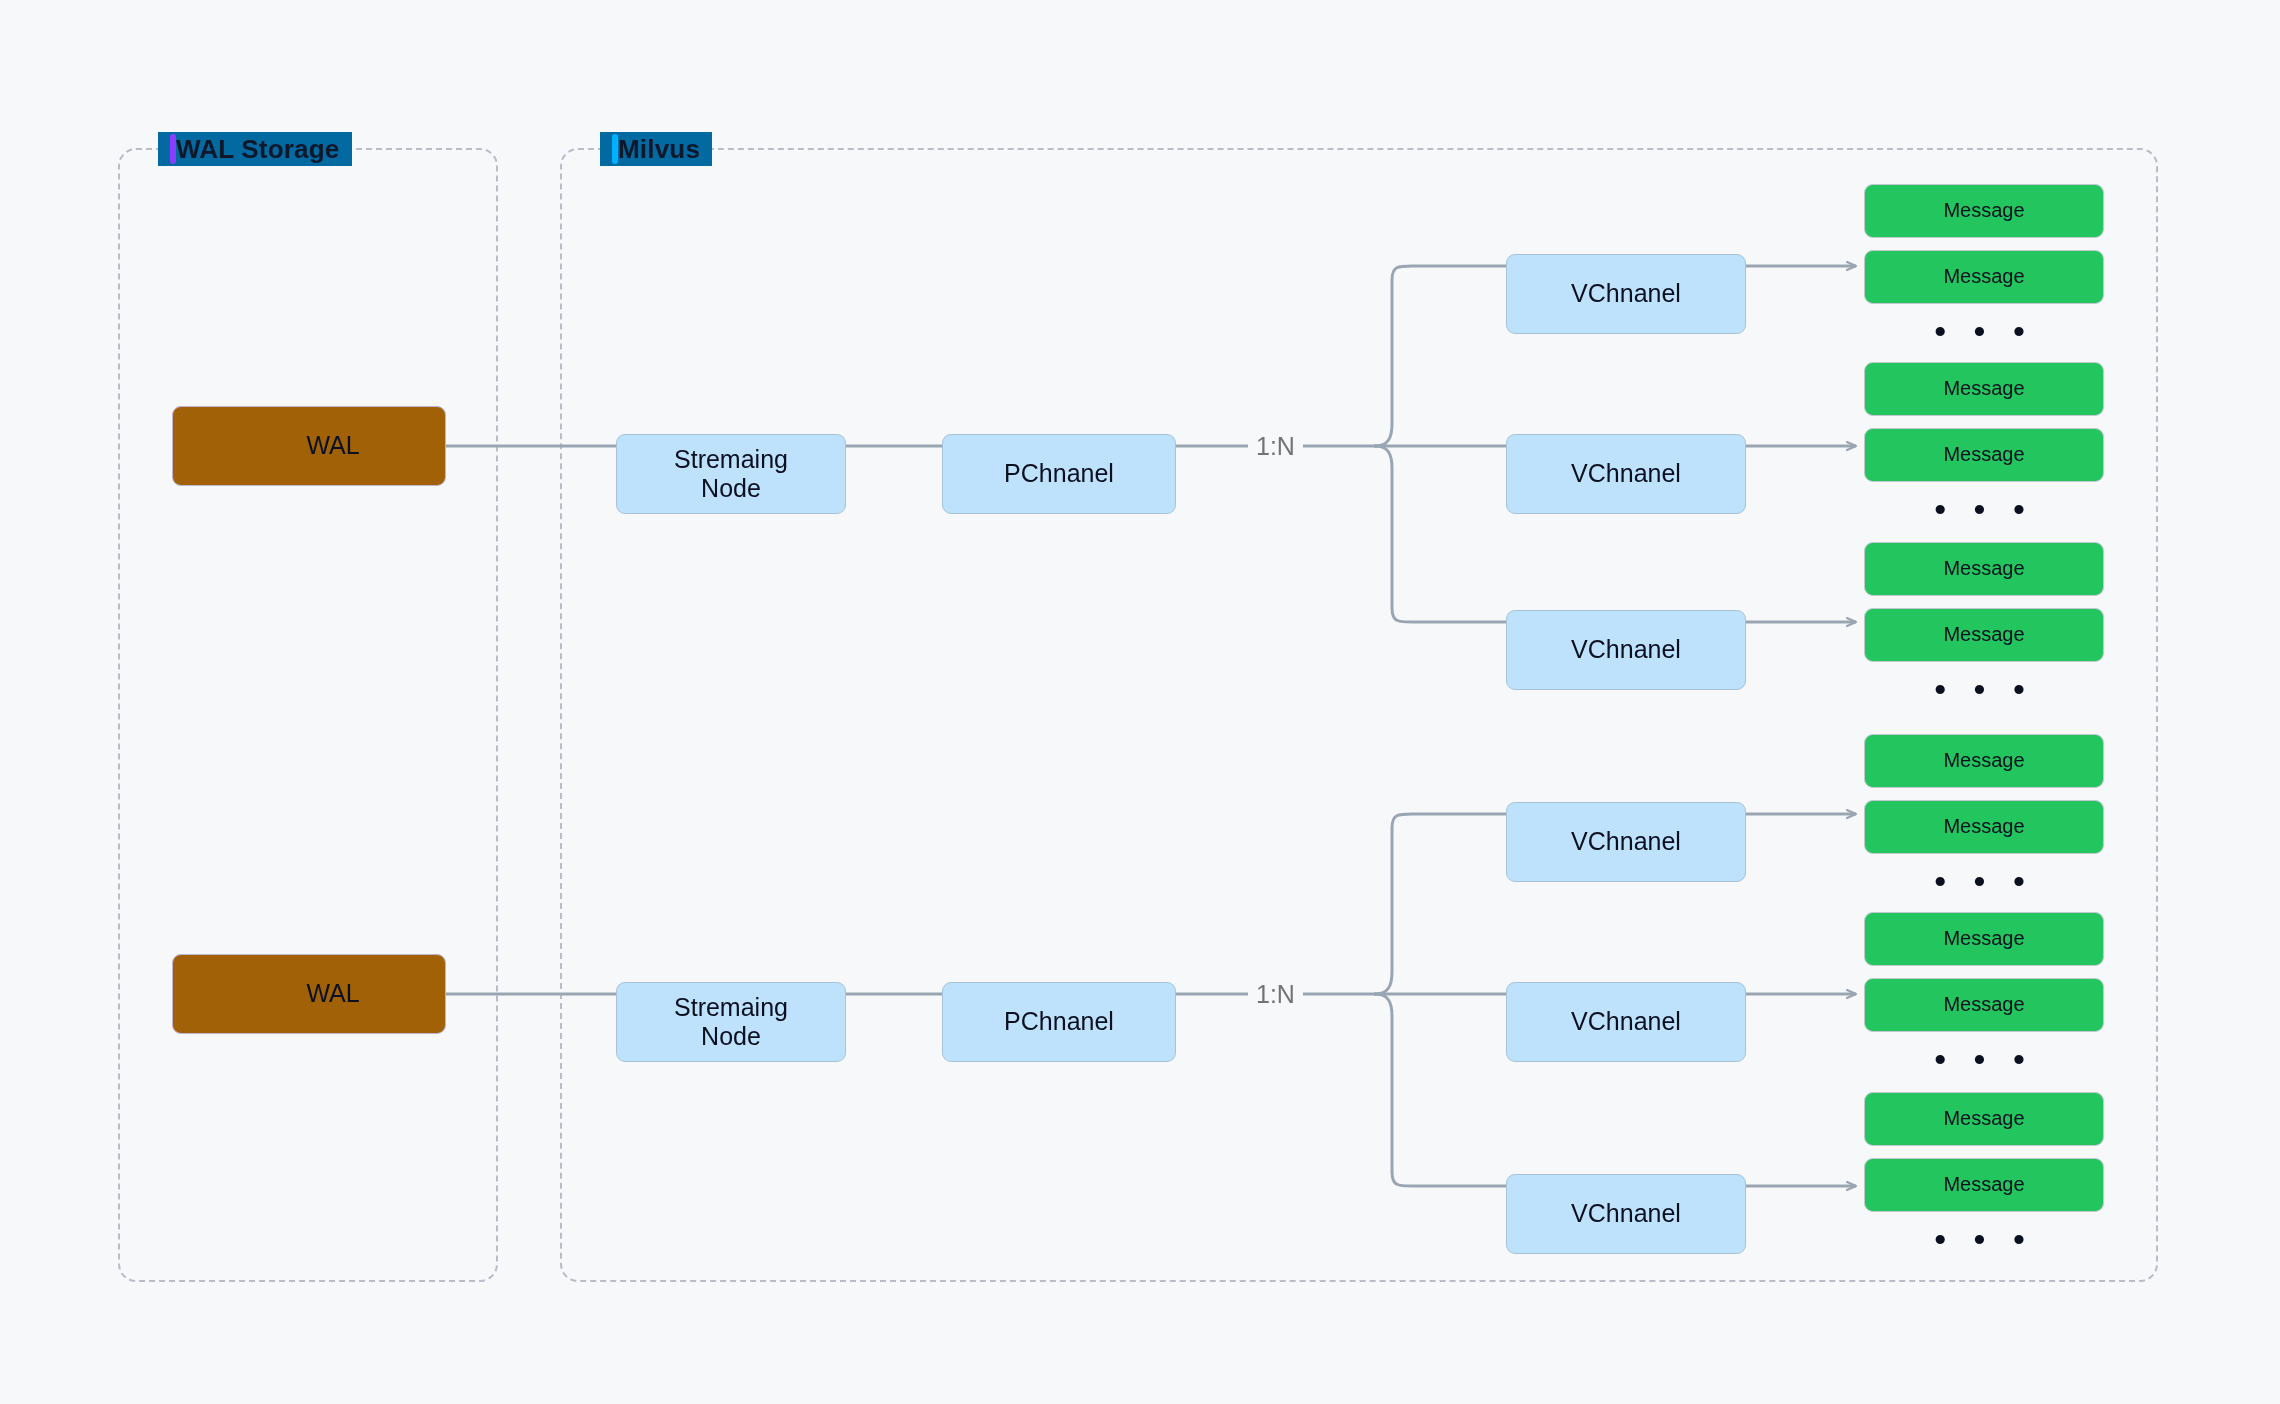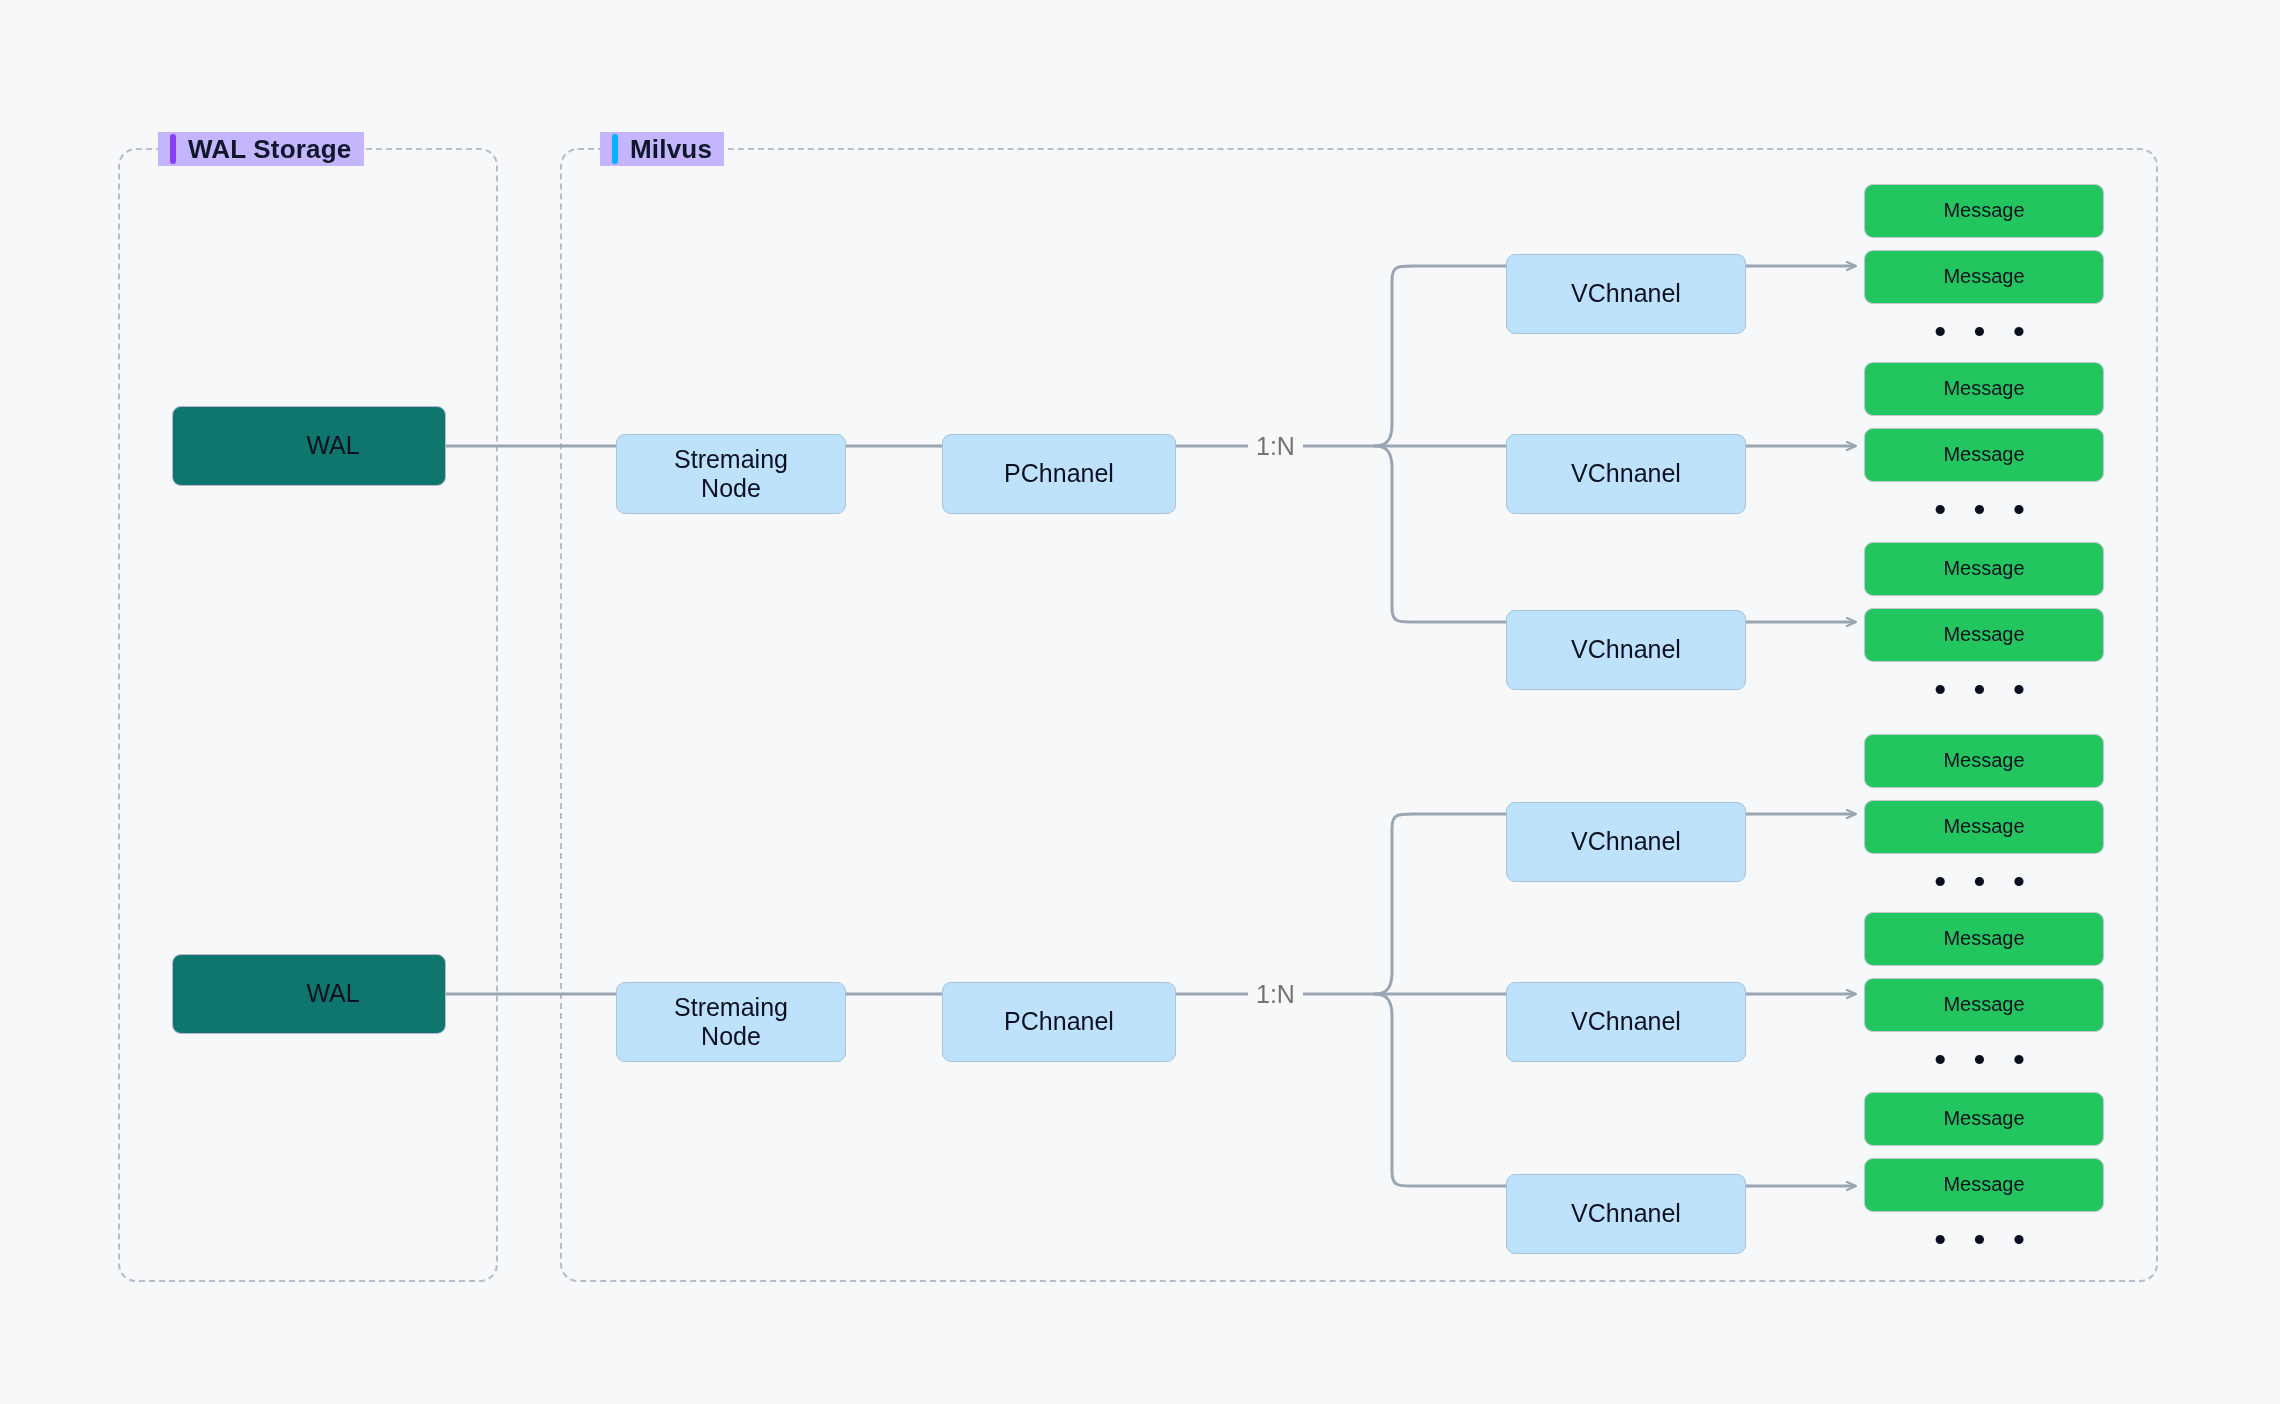"WAL Storage" .group-title { background: #c4b5fd -> #0369a1; gap: 12px -> none }
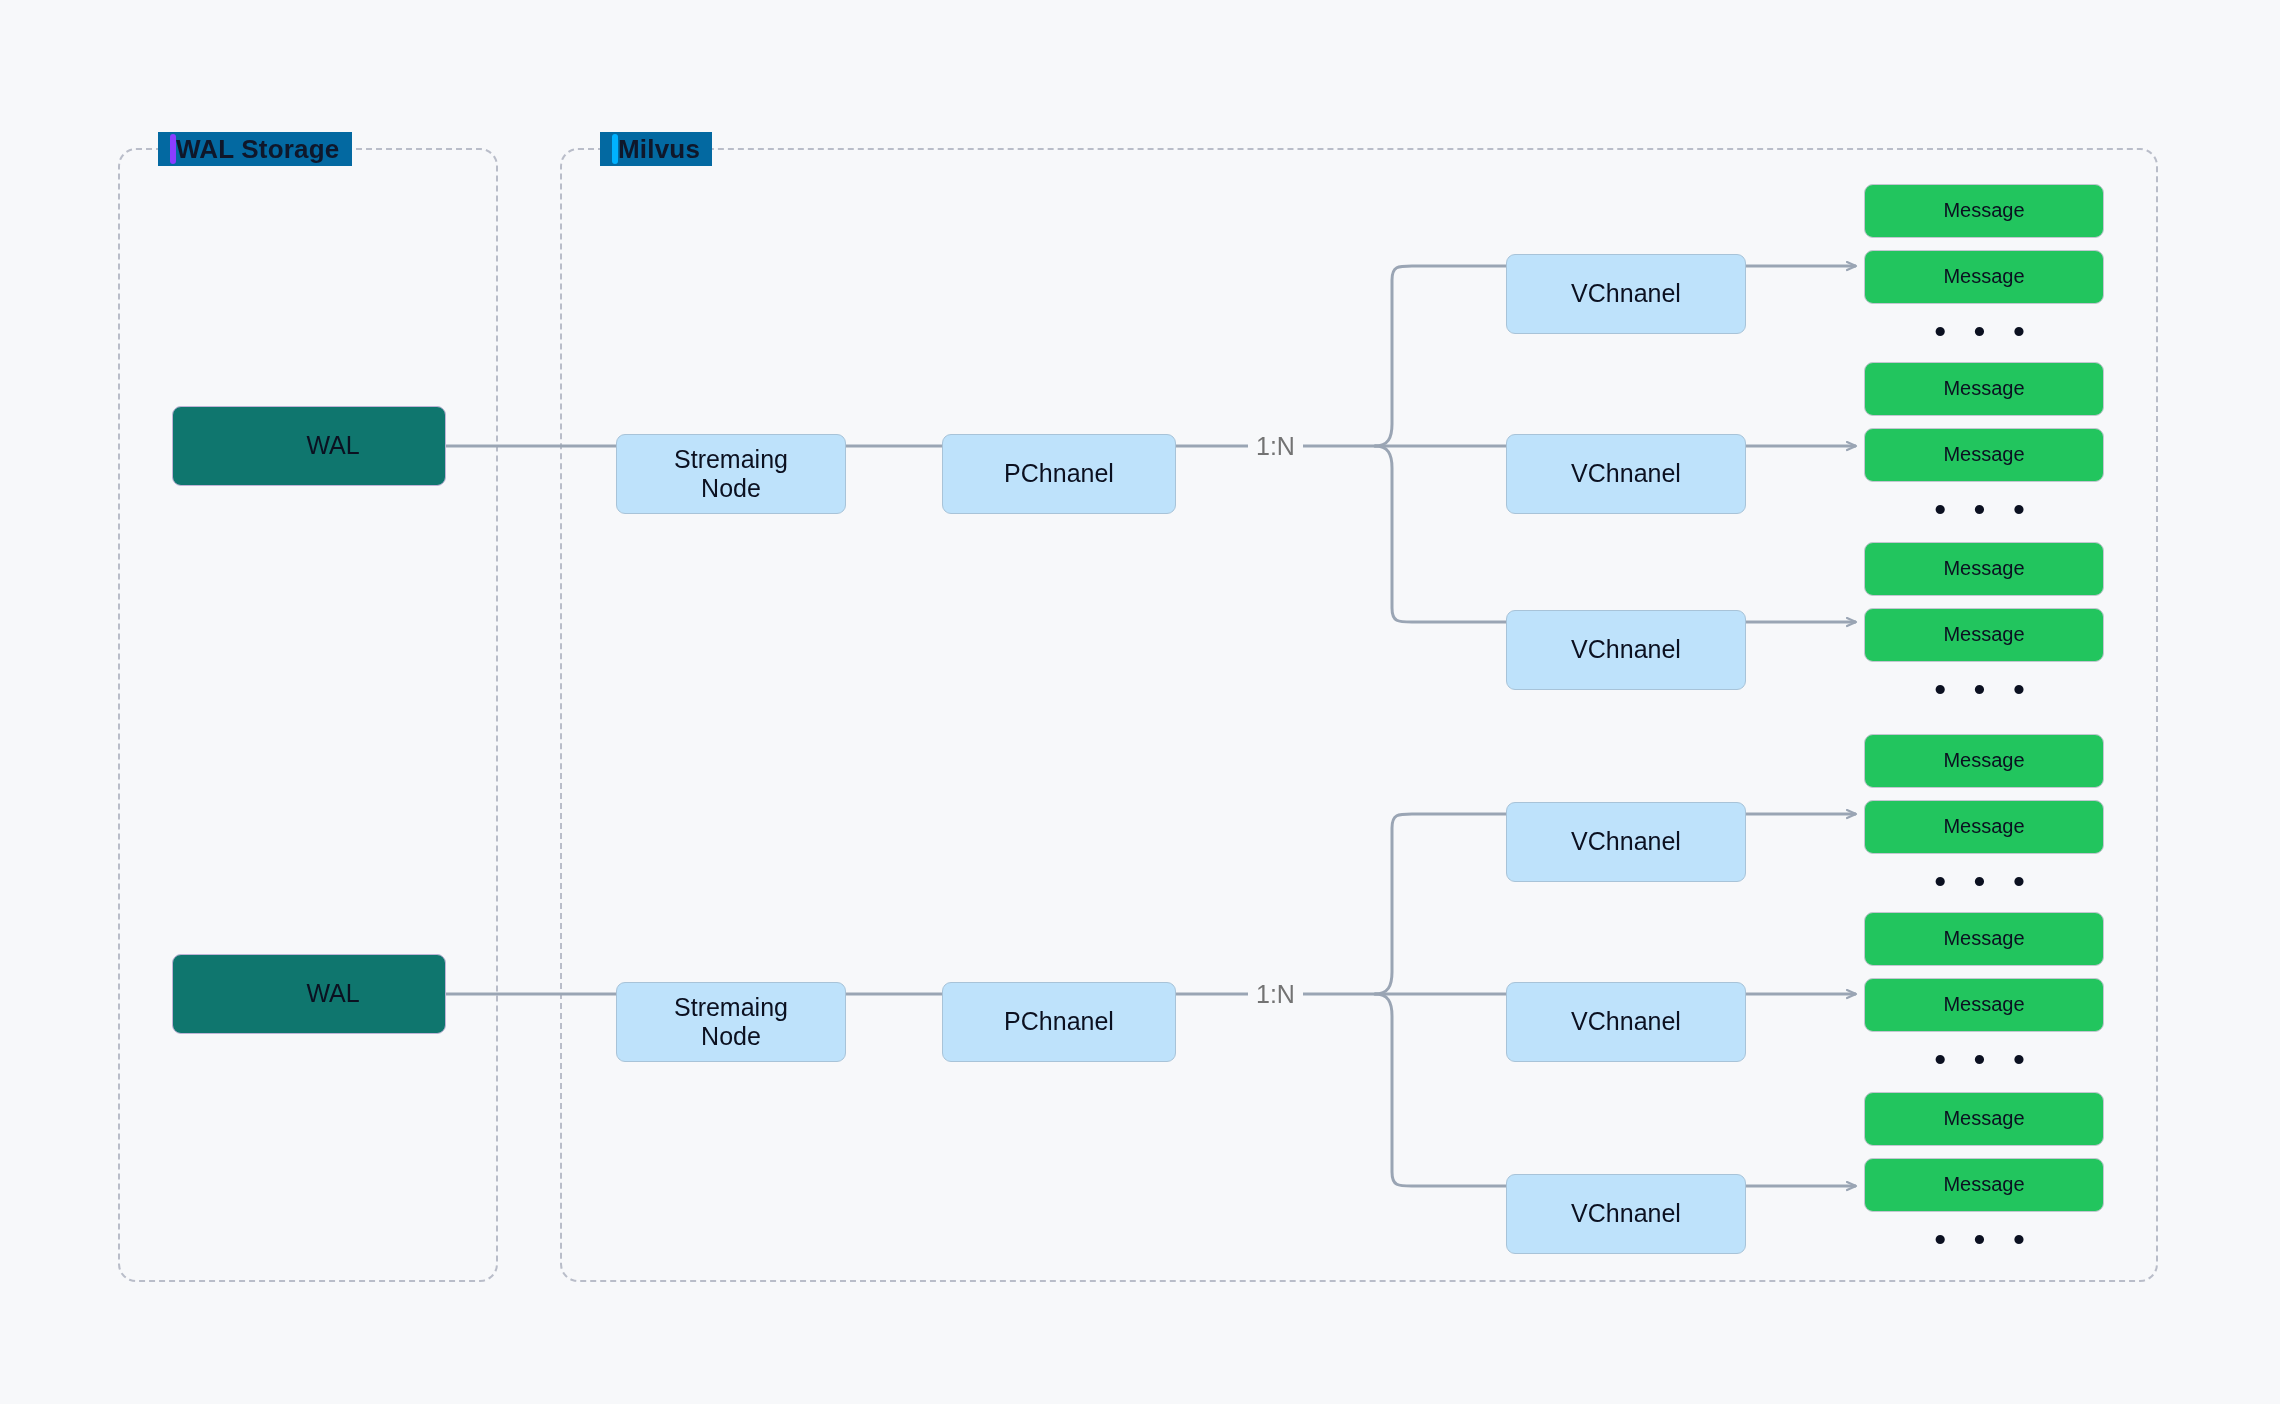"WAL" .node.wal { background: #0f766e -> #a16207 }
